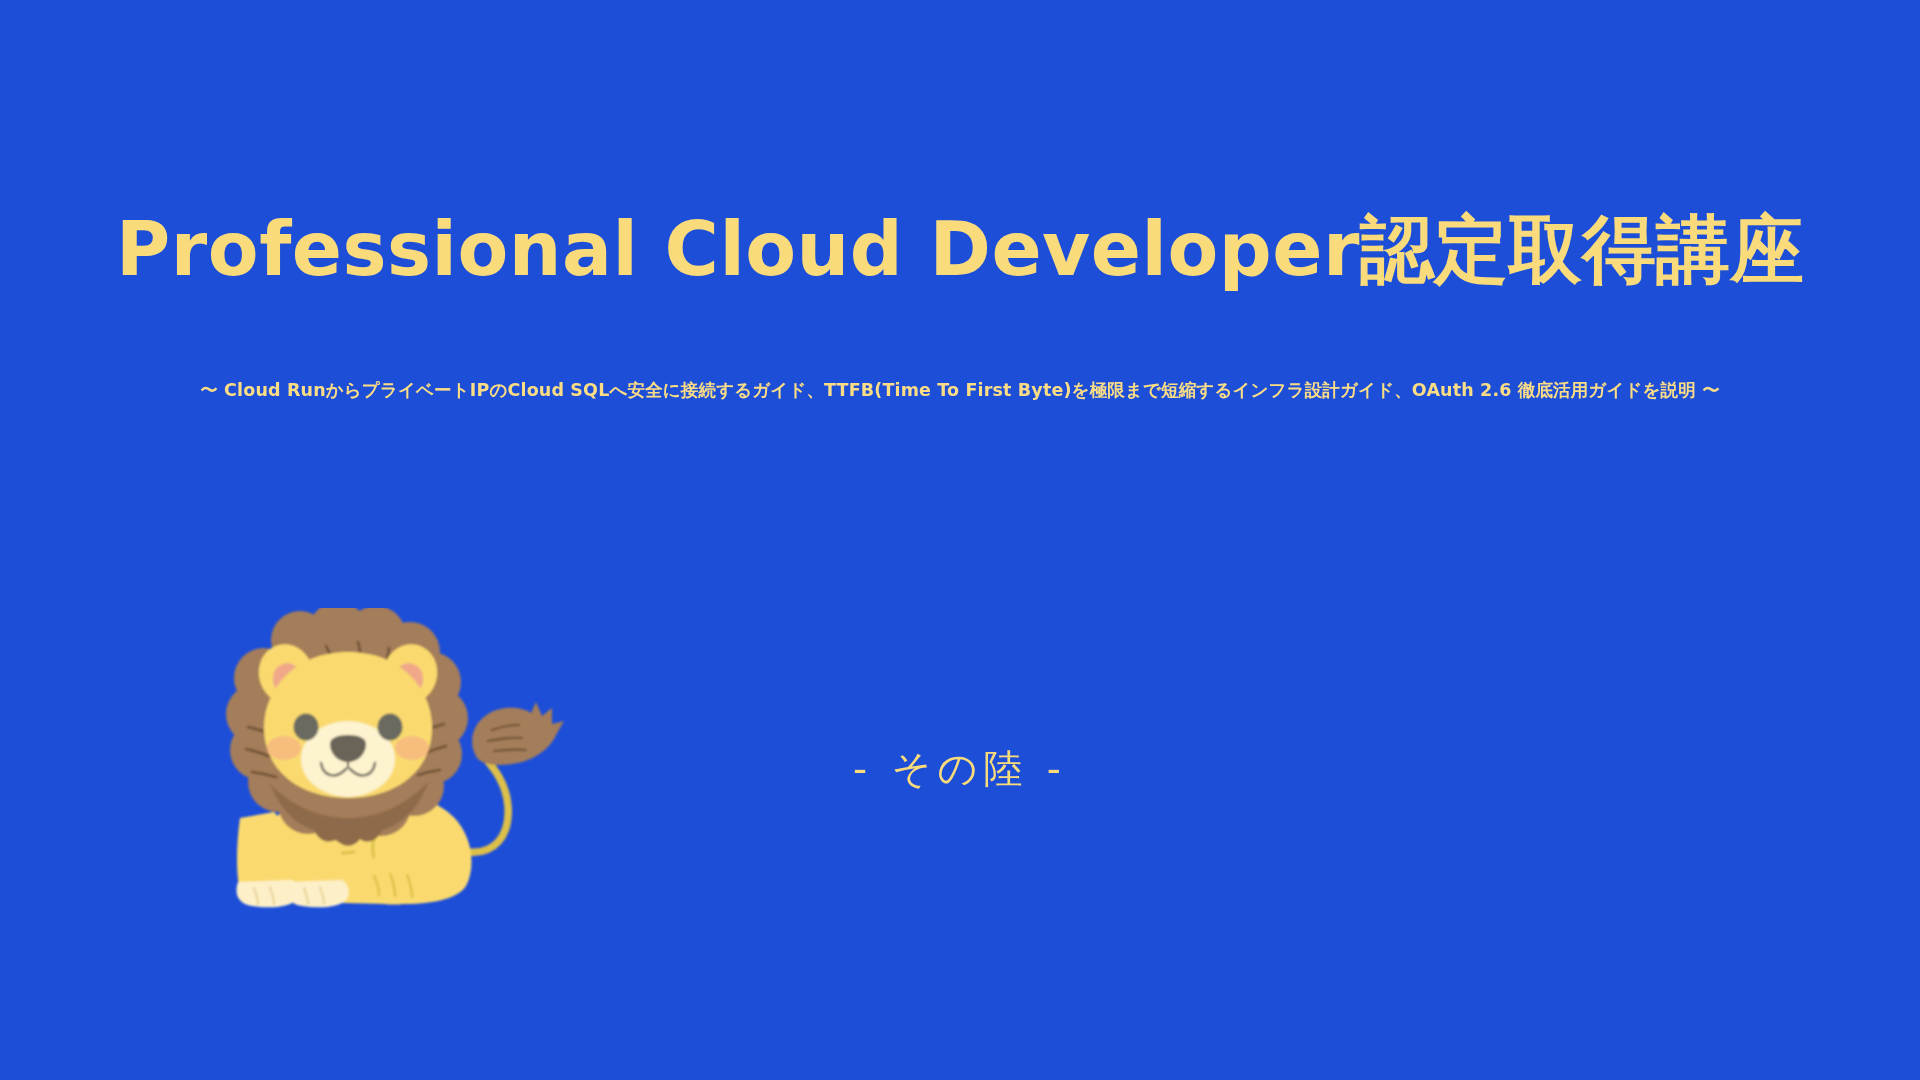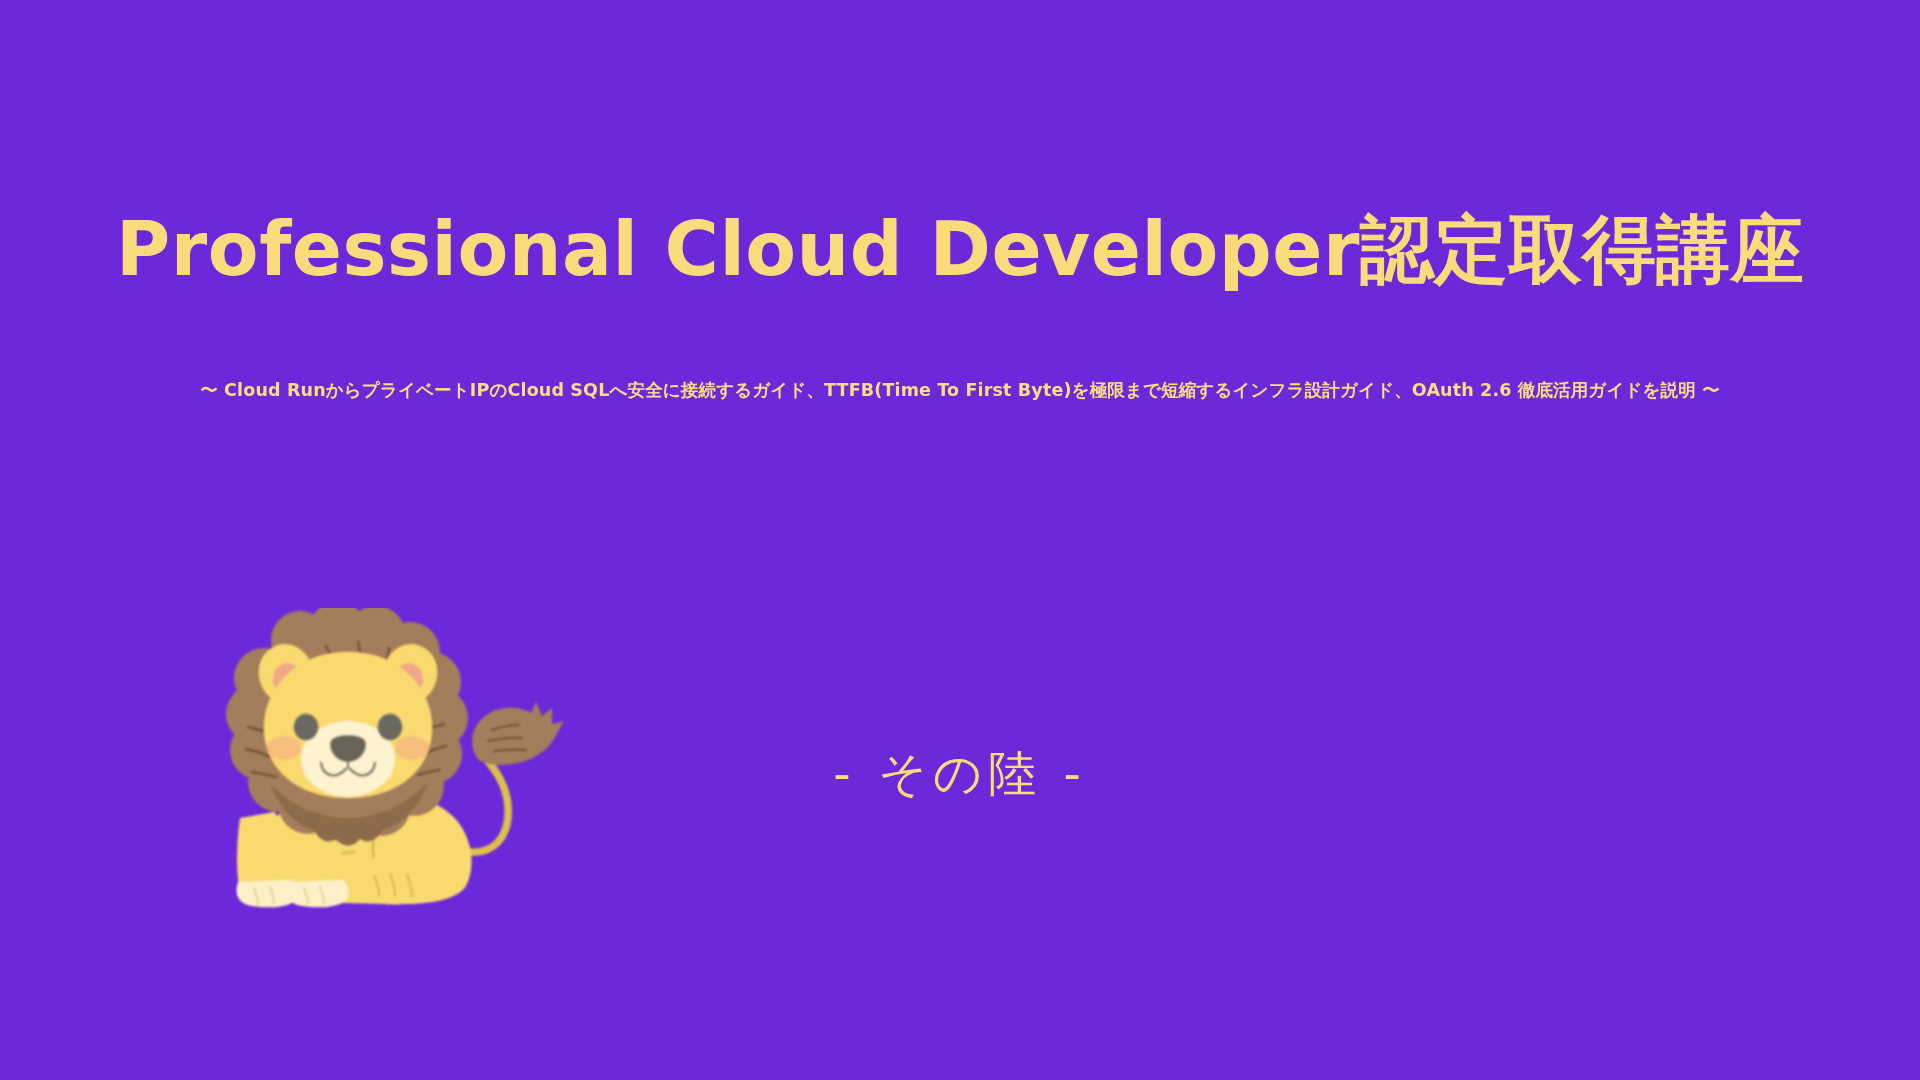"Professional Cloud Developer認定取得講座" .slide { background: #6d28d9 -> #1d4ed8 }
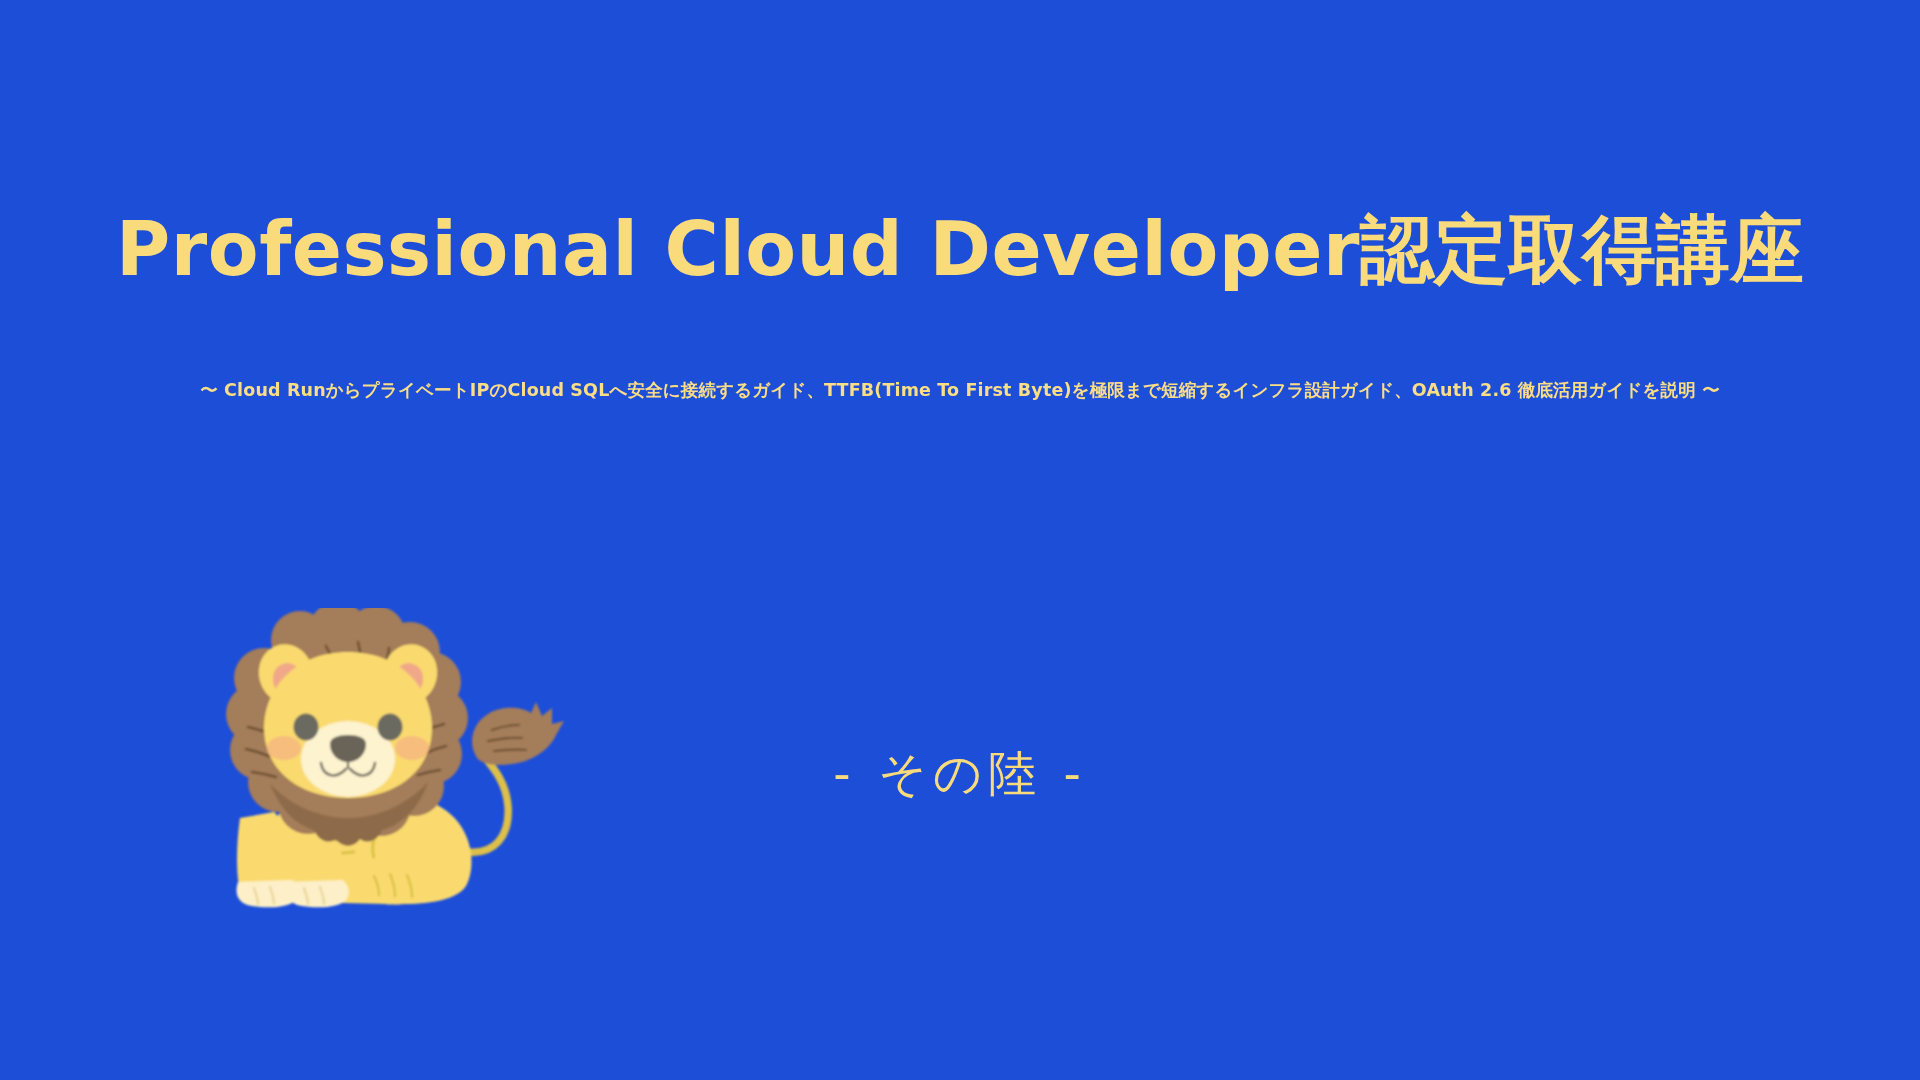"- その陸 -" .section-caption { font-size: 48px -> 39px }
